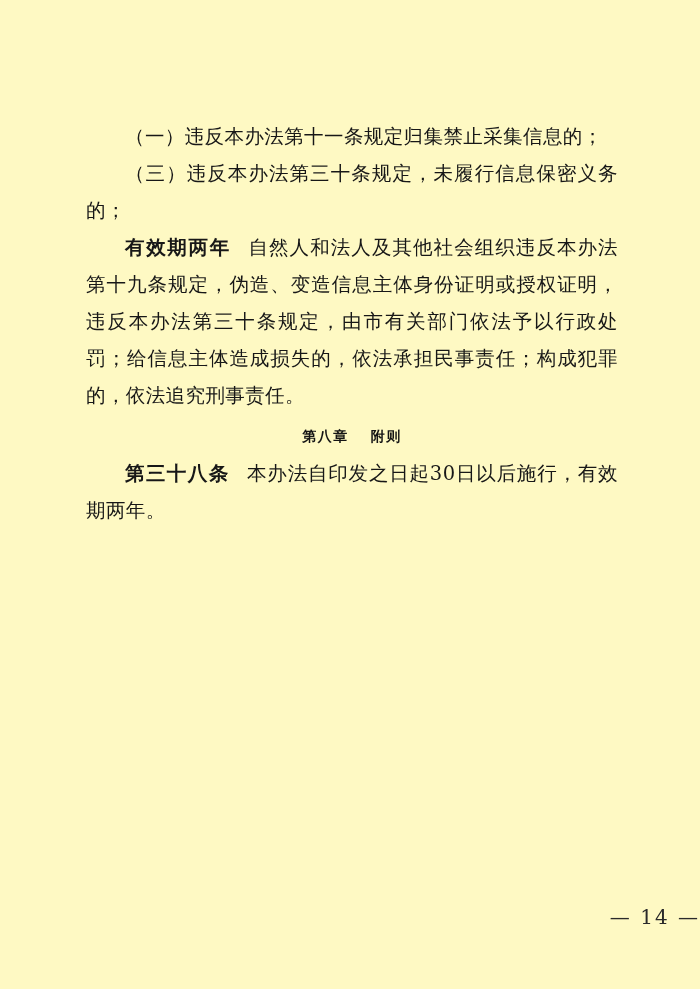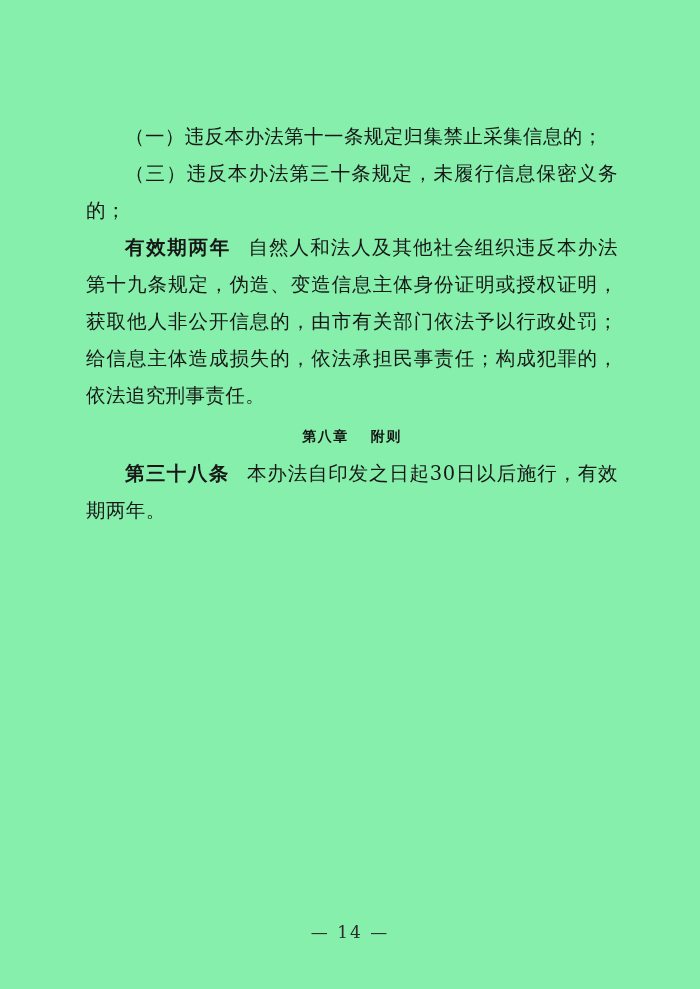"（一）违反本办法第十一条规定归集禁止采集信息的；" .page { background: #86efac -> #fef9c3 }
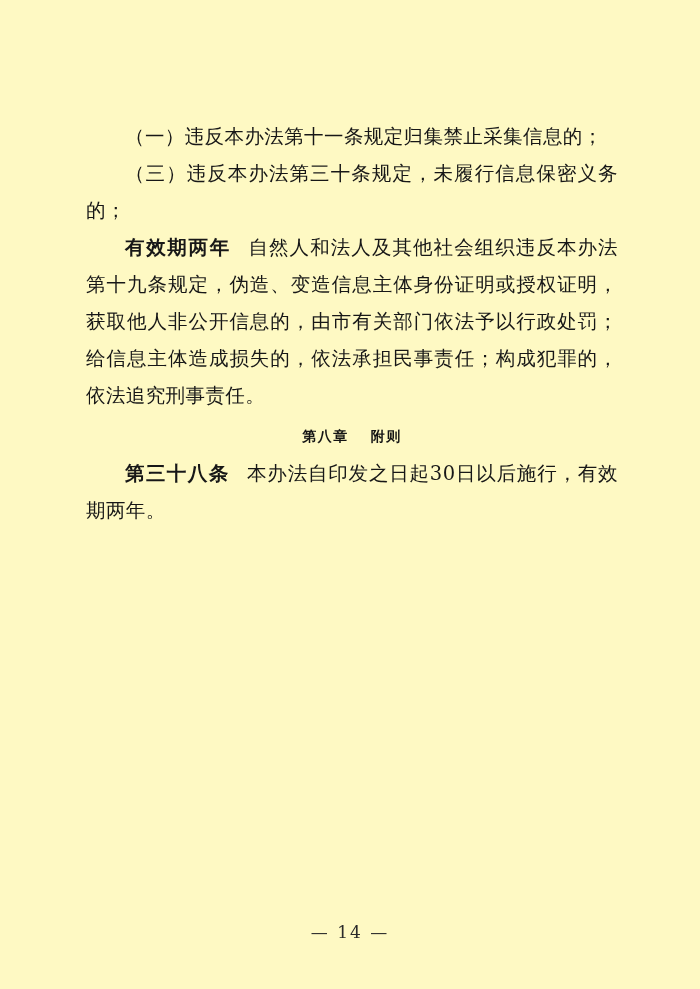"自然人和法人及其他社会组织违反本办法第十九条规定，伪造、变造信息主体身份证明或授" span { text: 获取他人非公开信息的 -> 违反本办法第三十条规定 }
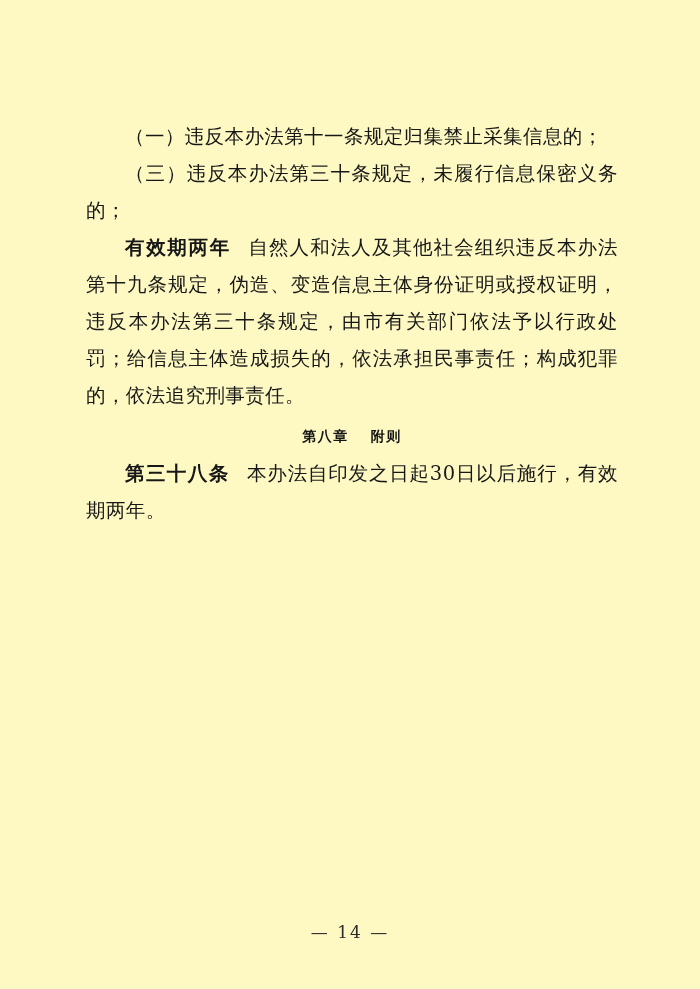"— 14 —" .footer { bottom: 47px -> 60px; font-size: 17px -> 20px; text-align: center -> right }
